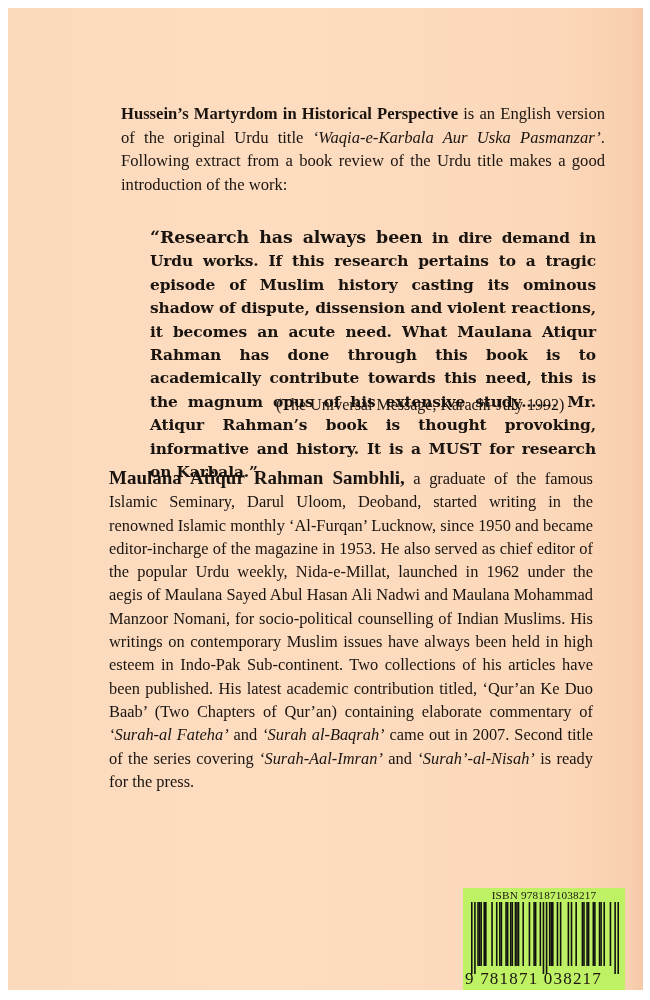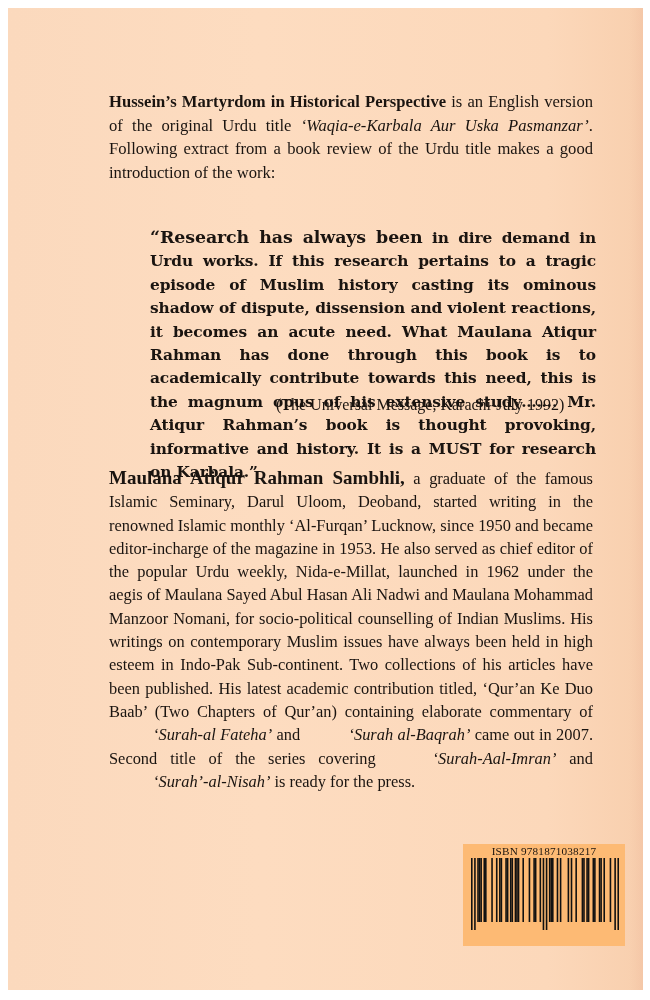"Hussein’s Martyrdom in Historical" p.intro { margin: 0 -> 12px }
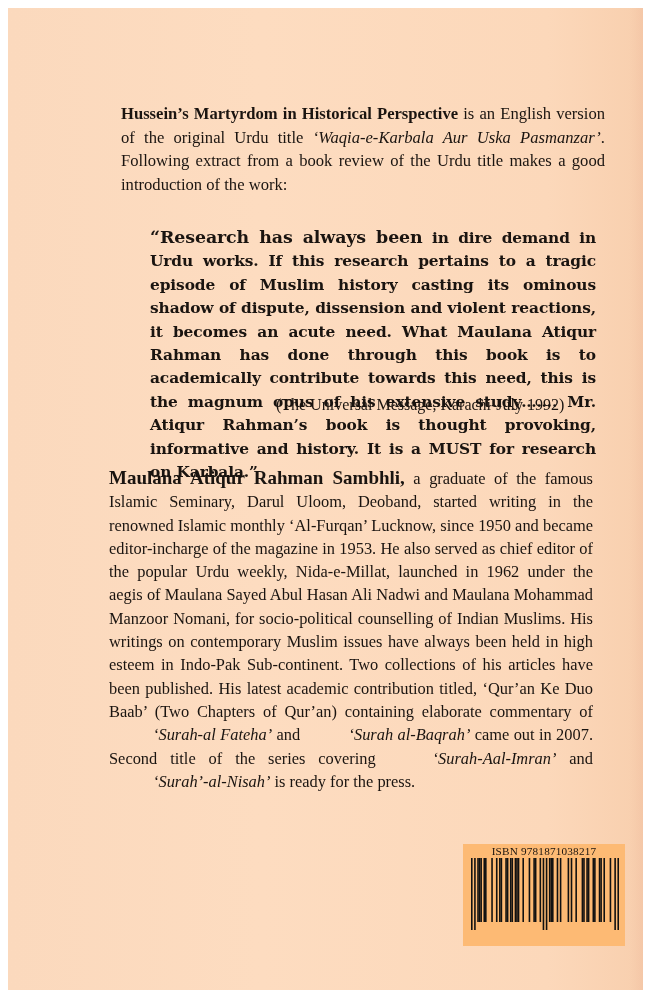"‘Surah-al Fateha’" .bio i { margin-left: 44px -> none }
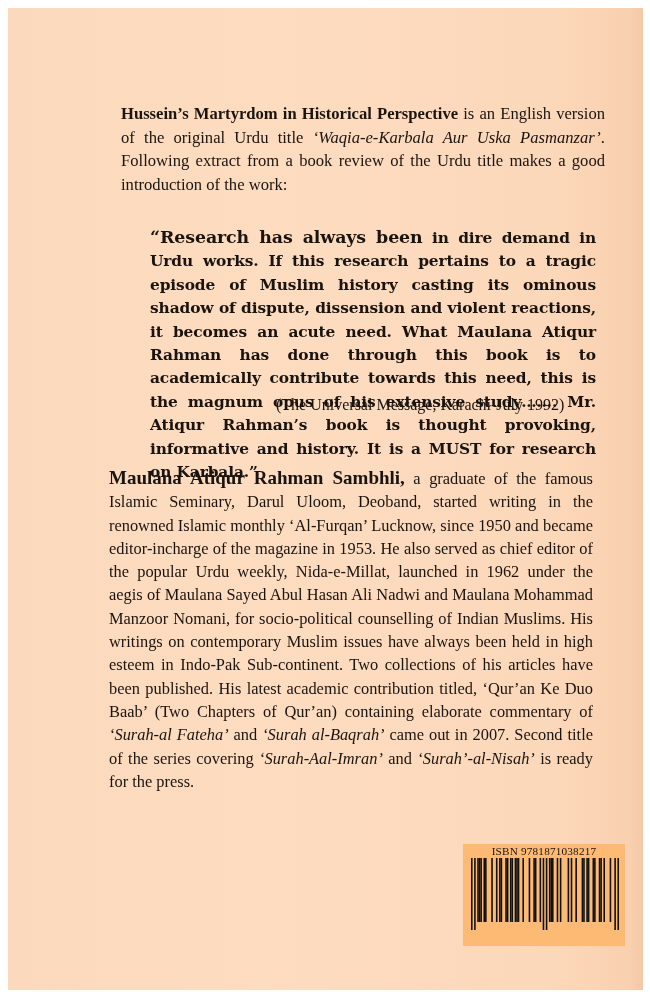"ISBN 9781871038217" .barcode-box { background: #fdba74 -> #bef264; top: 844px -> 888px }
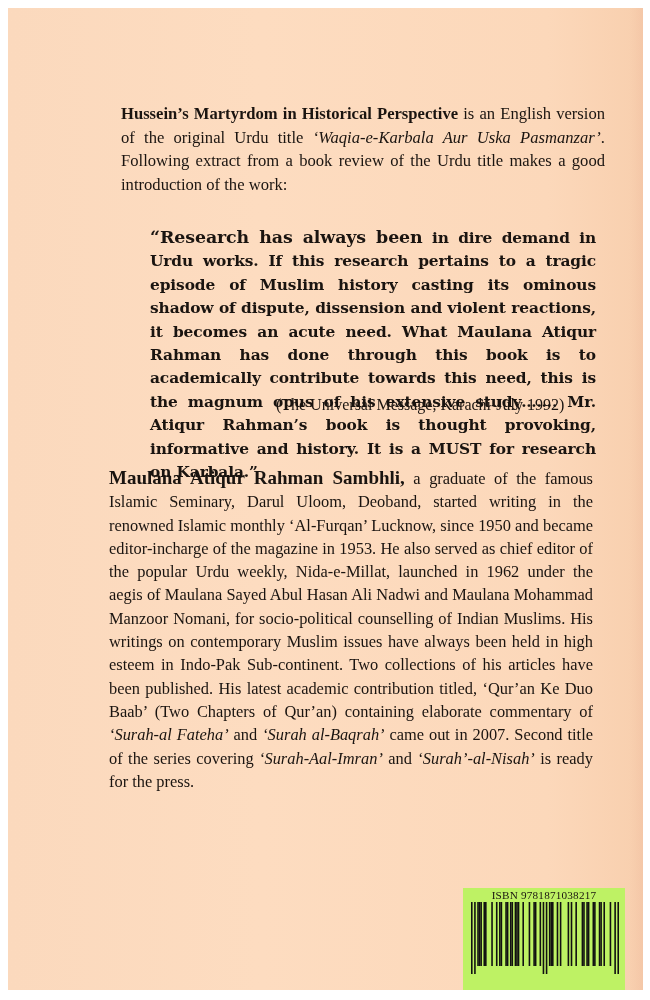"9 781871 038217" div.isbn-bottom { html: none -> <div>9 781871 038217</div> }
